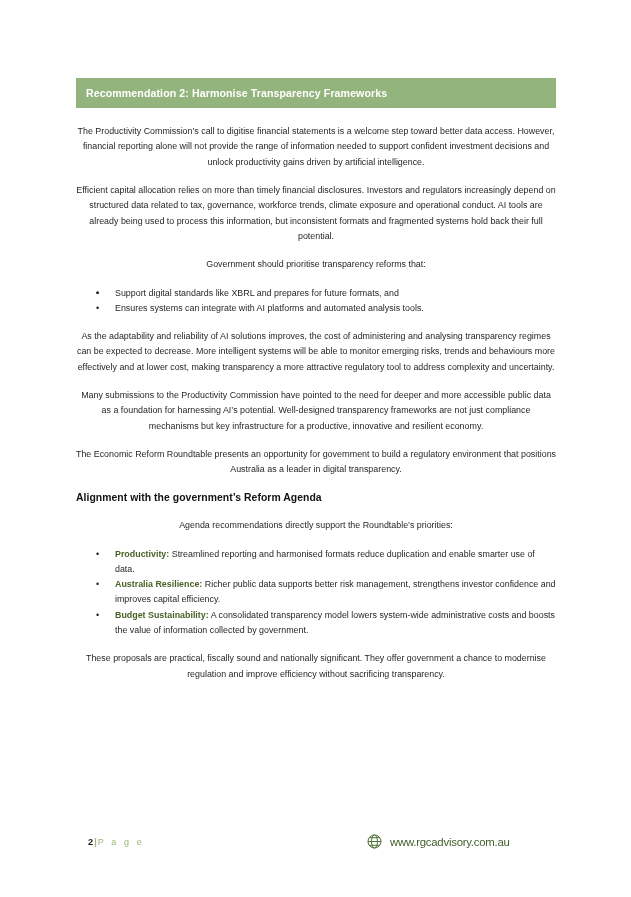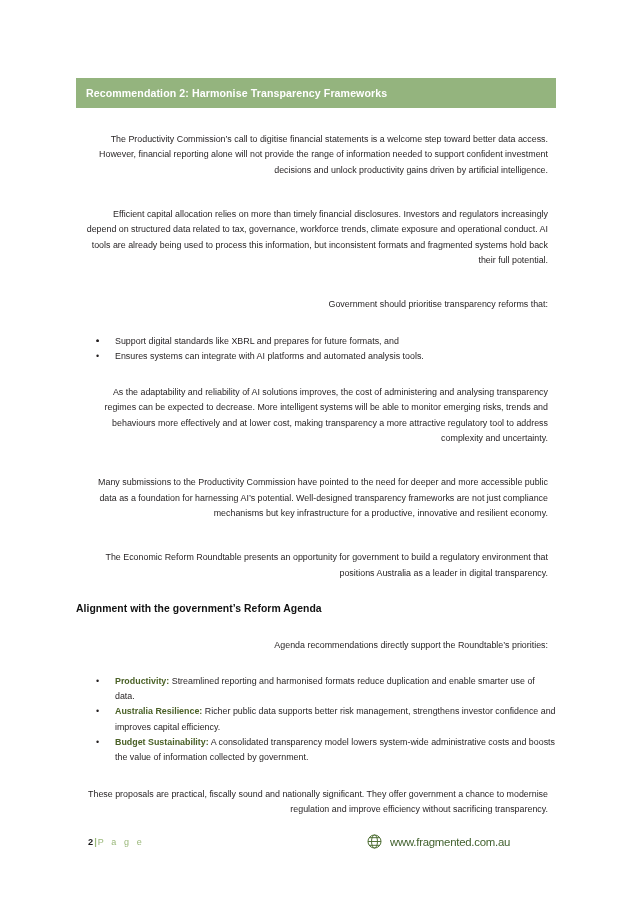"The Productivity Commission’s call to" p.body { margin: 8px -> 0; text-align: right -> center }
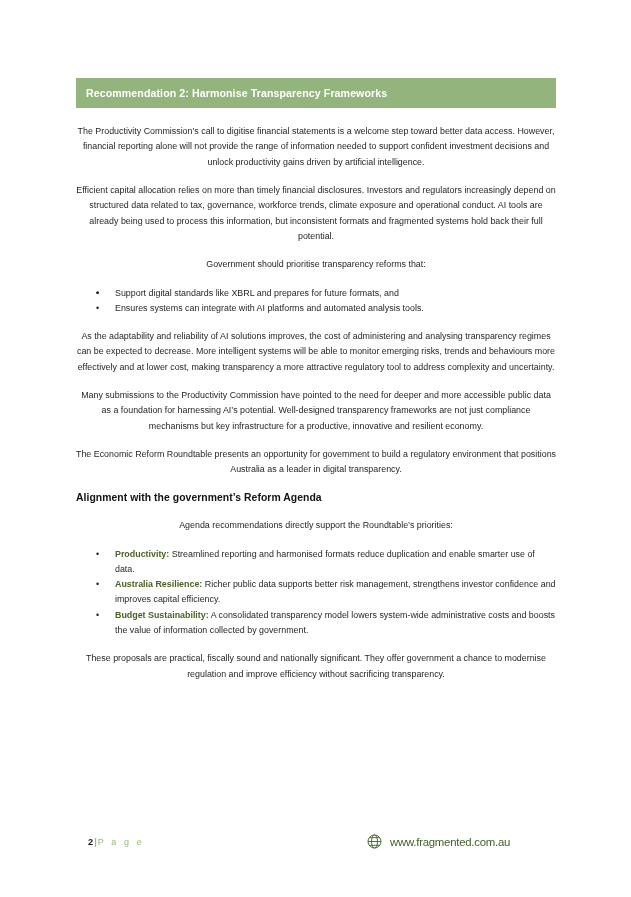"www.fragmented.com.au" span.site-url { text: www.fragmented.com.au -> www.rgcadvisory.com.au }
